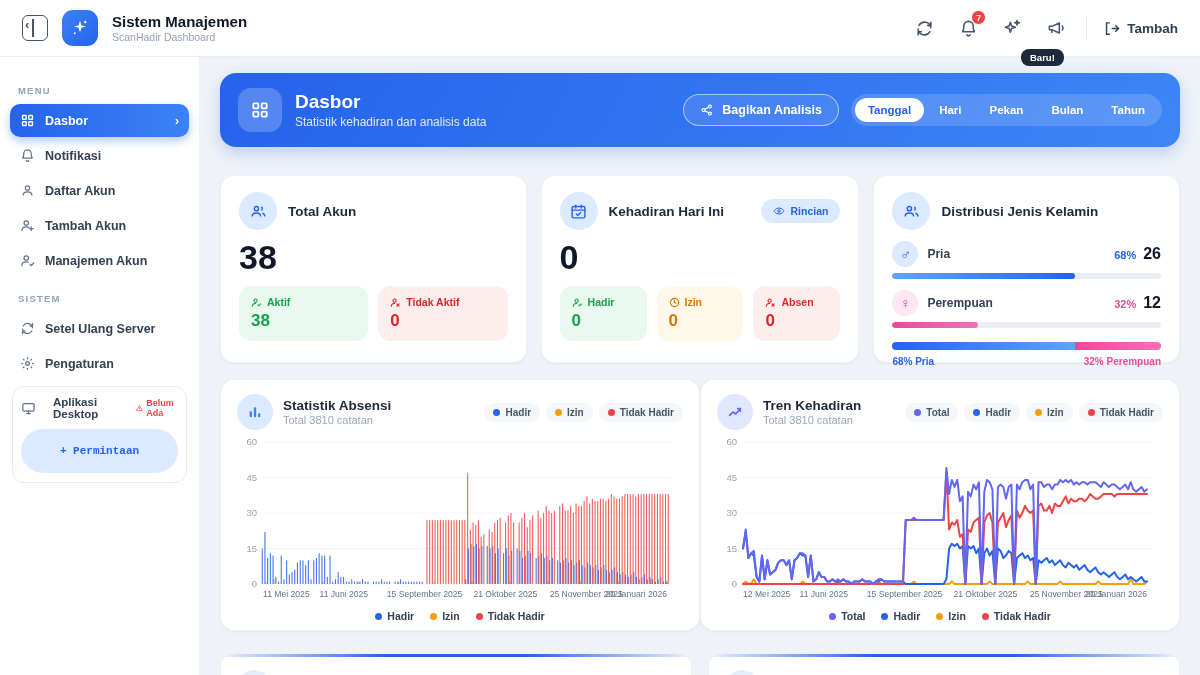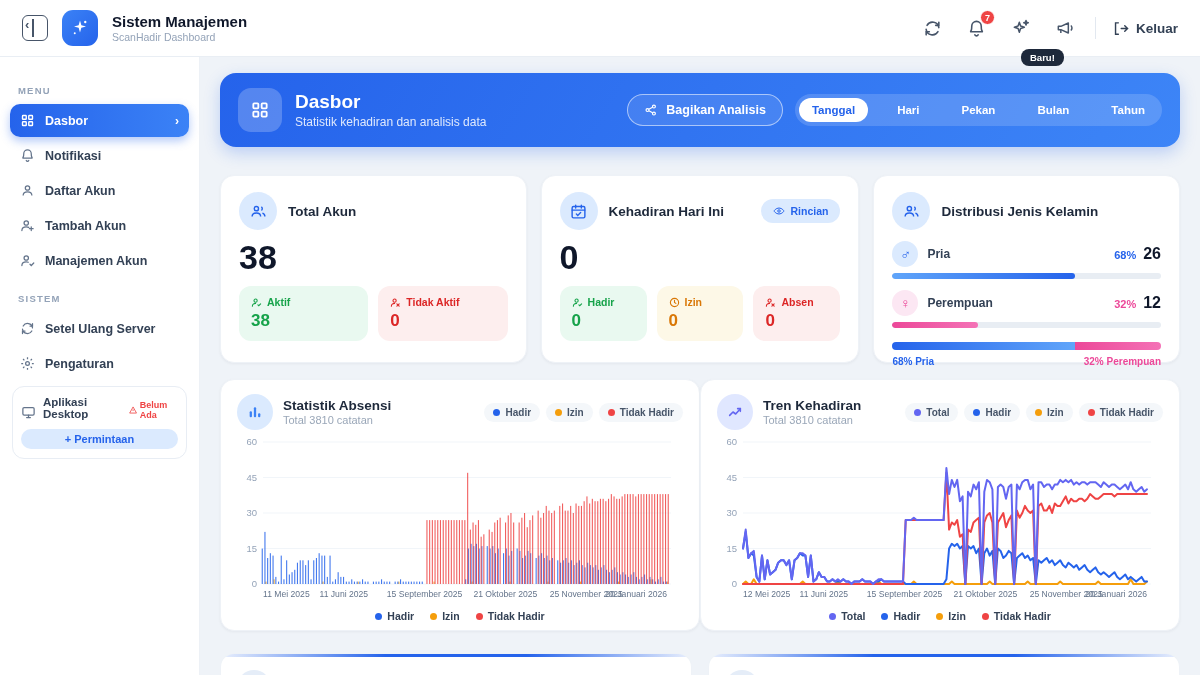"Keluar" span { text: Keluar -> Tambah }
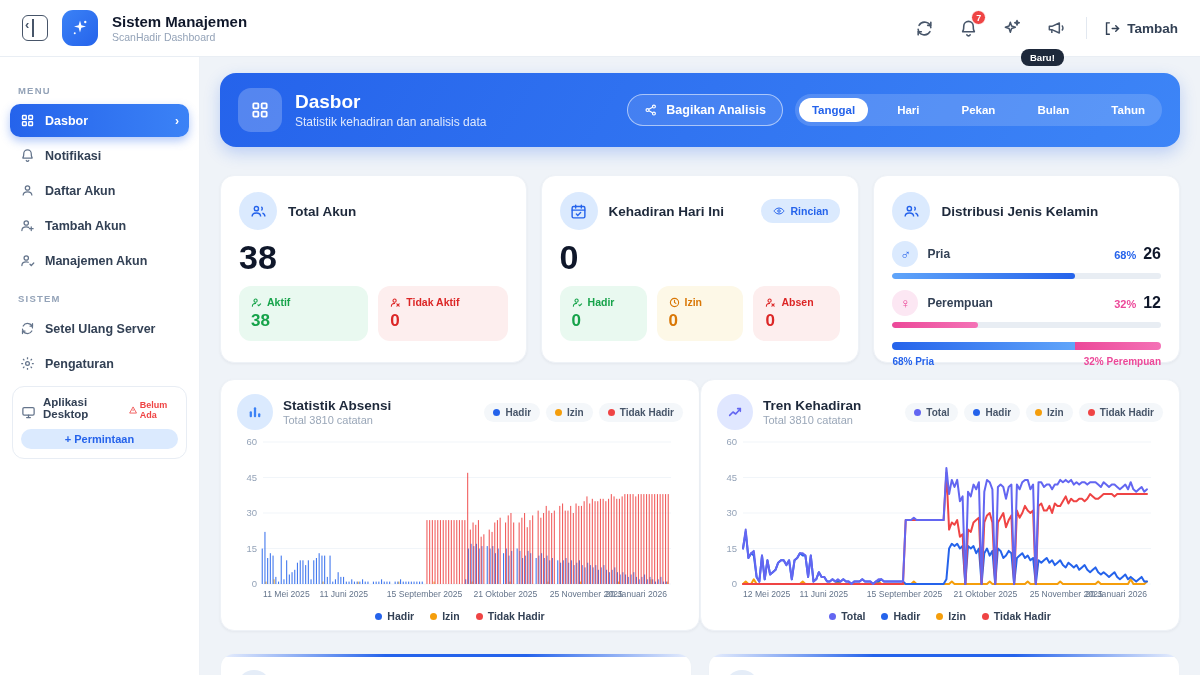"Tanggal" .filter-group { gap: 16px -> 2px }
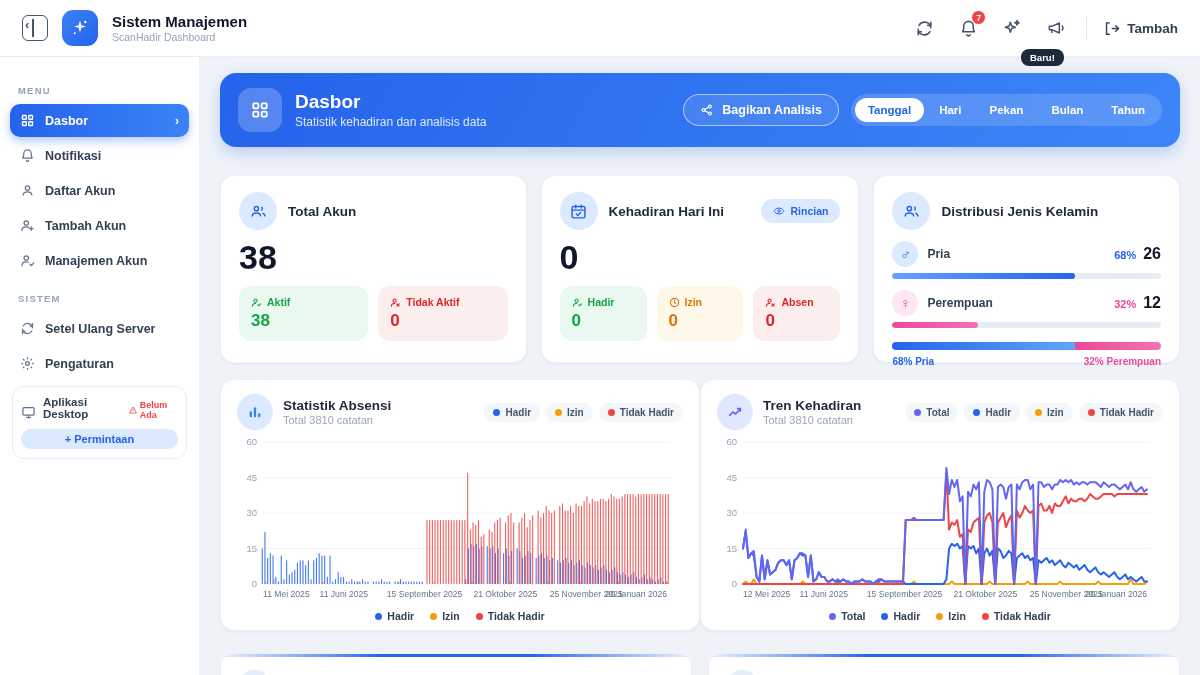"Aplikasi Desktop" .desktop-row { align-items: flex-end -> center; gap: 7px -> 17px }
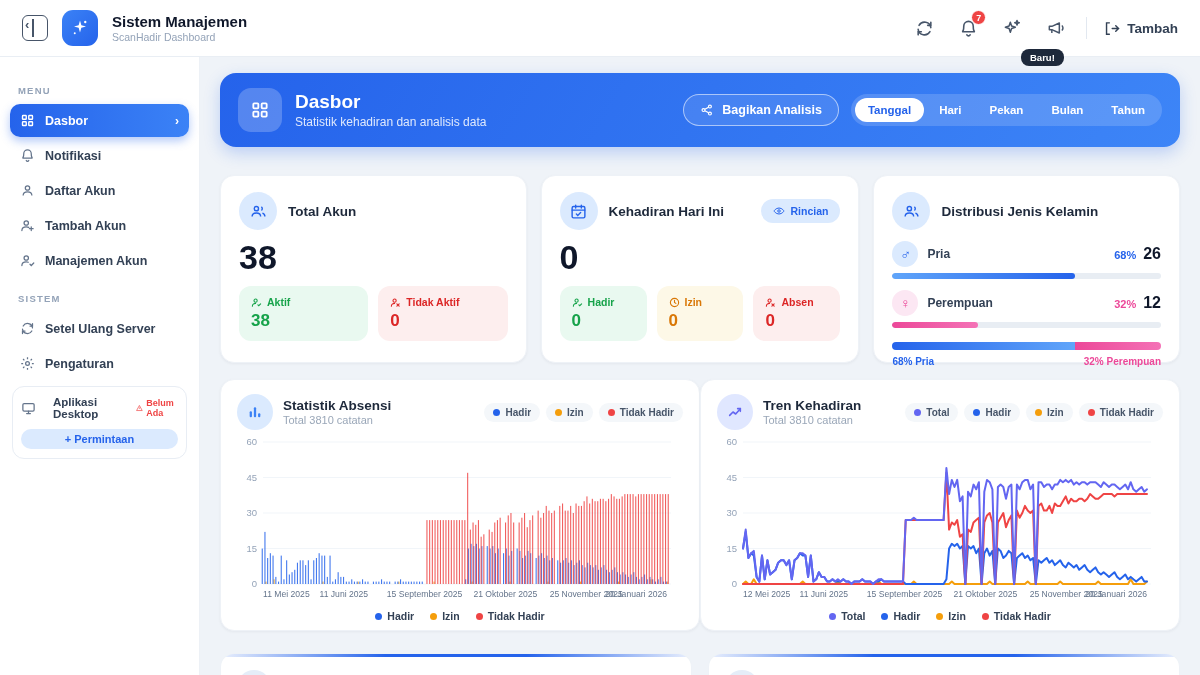"+ Permintaan" .permintaan-btn { font-family: Liberation Sans, sans-serif -> Liberation Mono, monospace; padding: 4px 0 -> 16px 0 }
